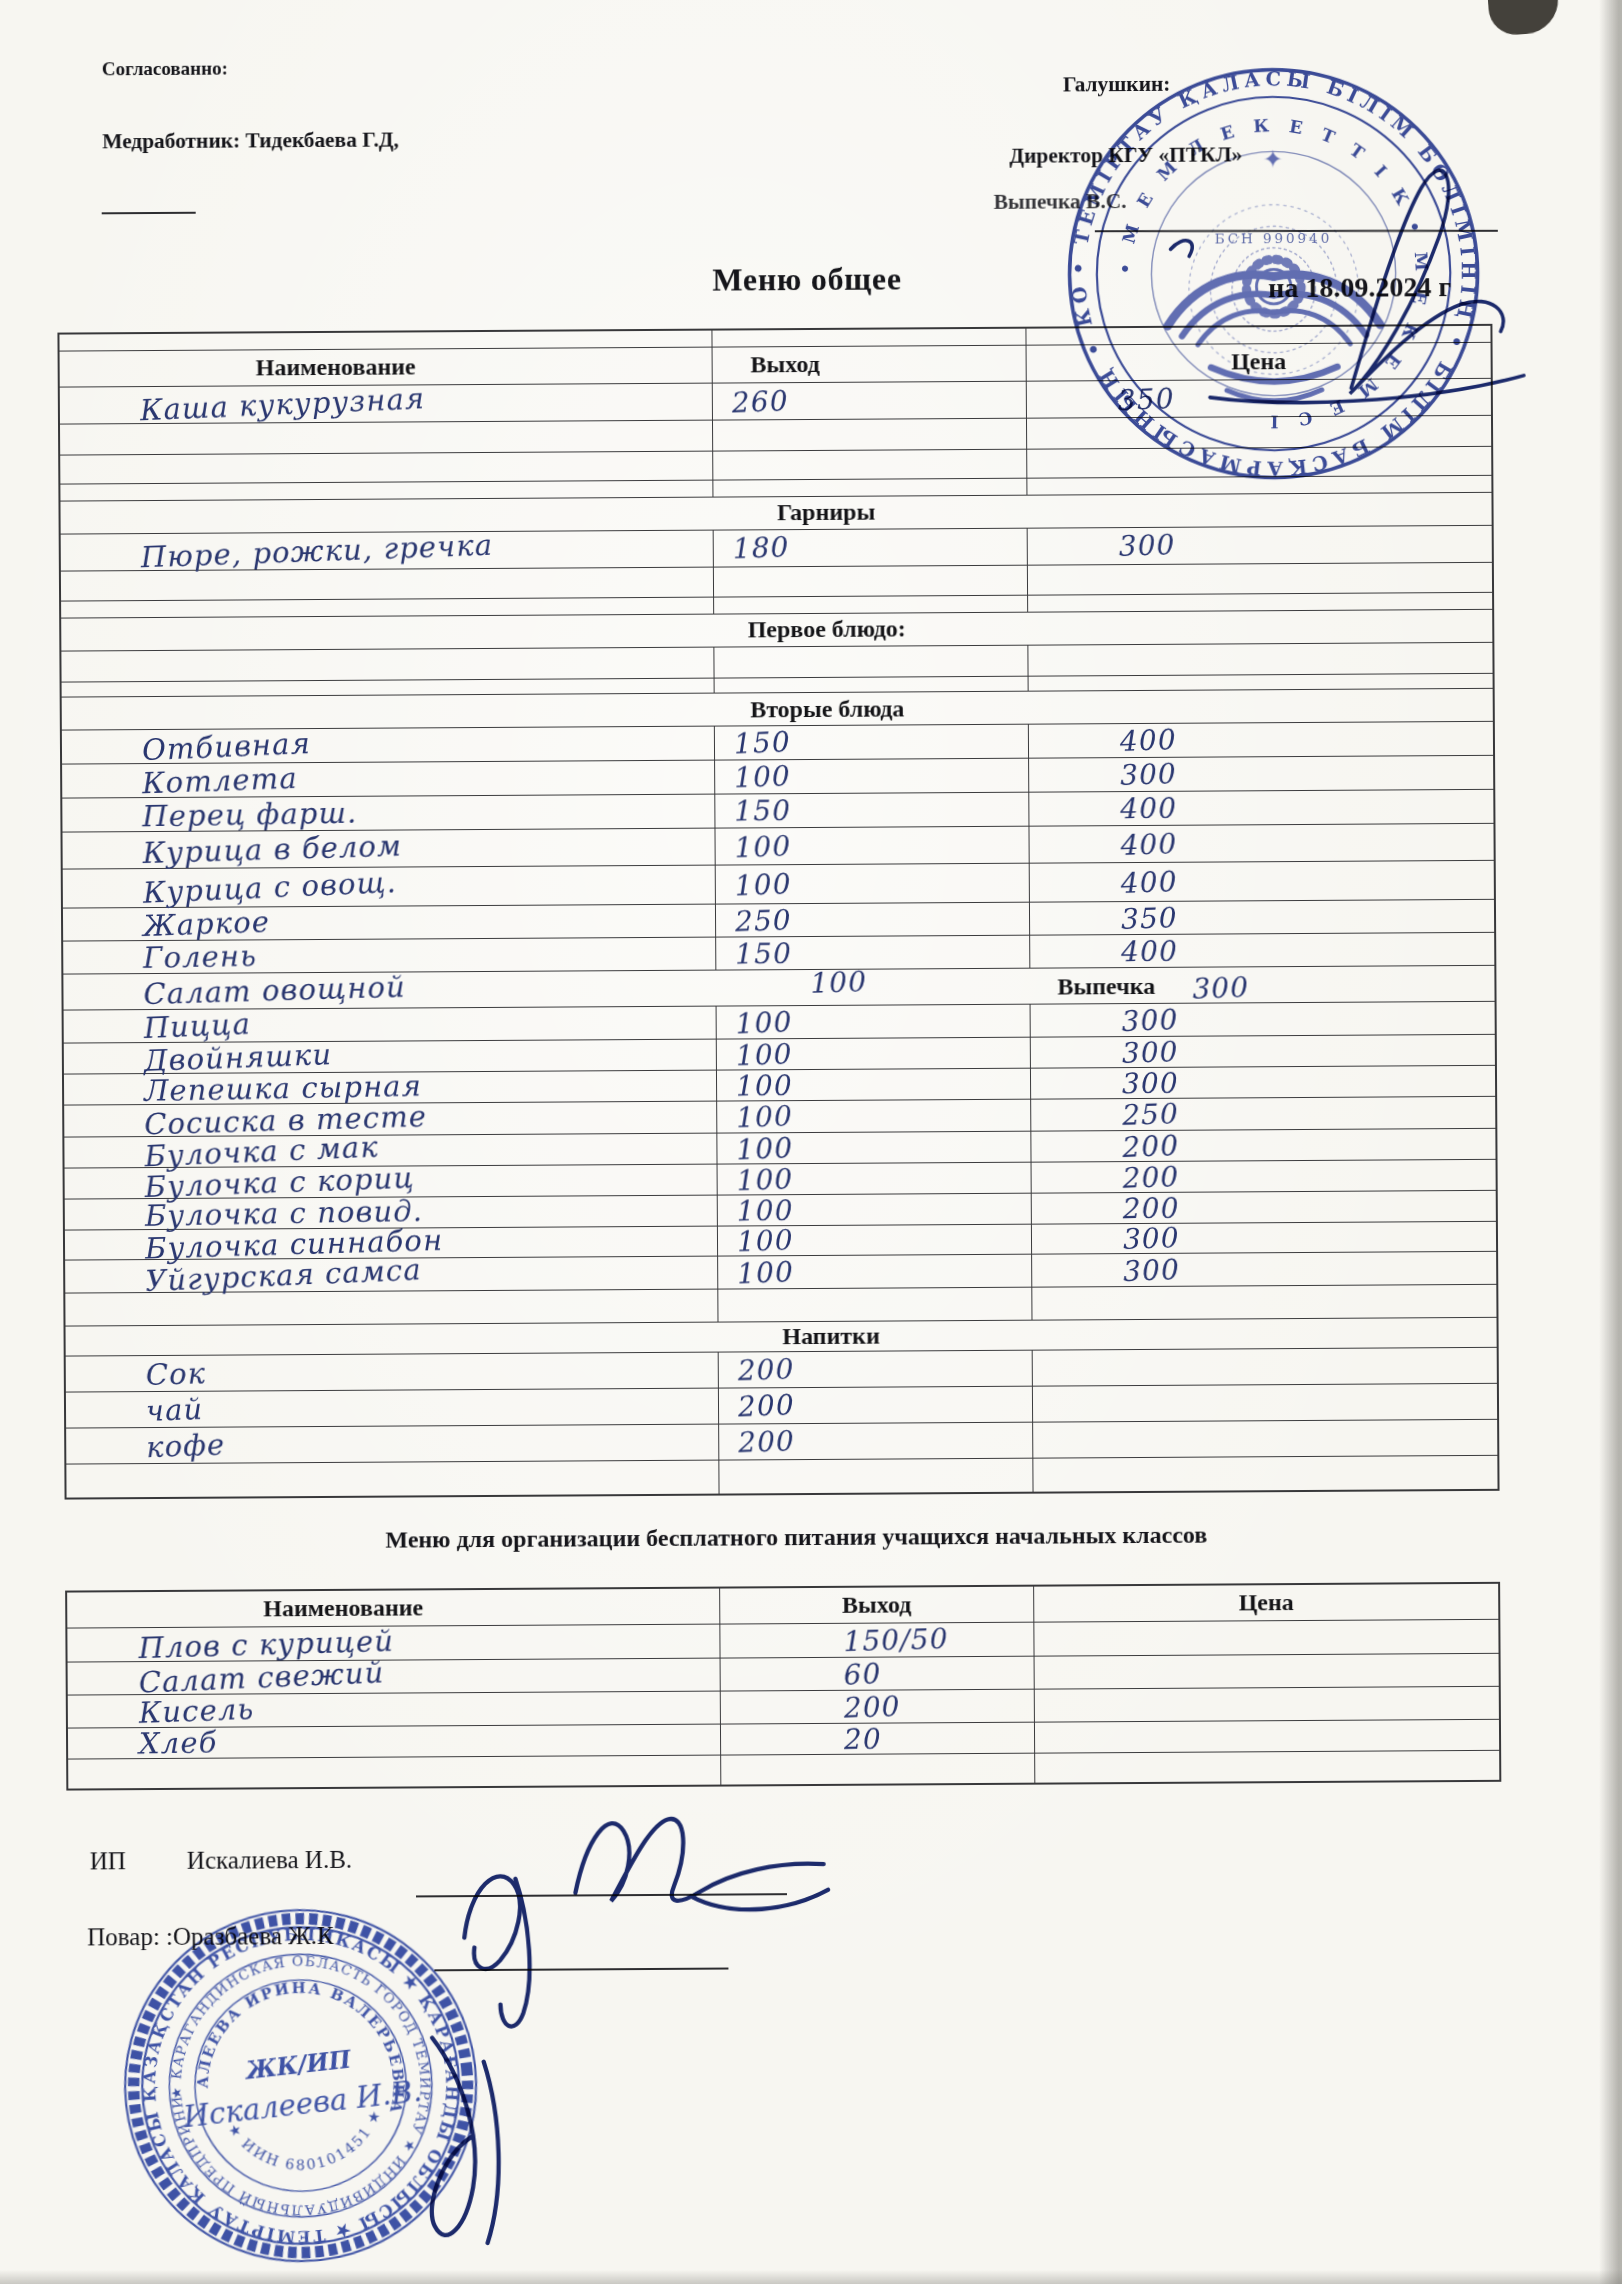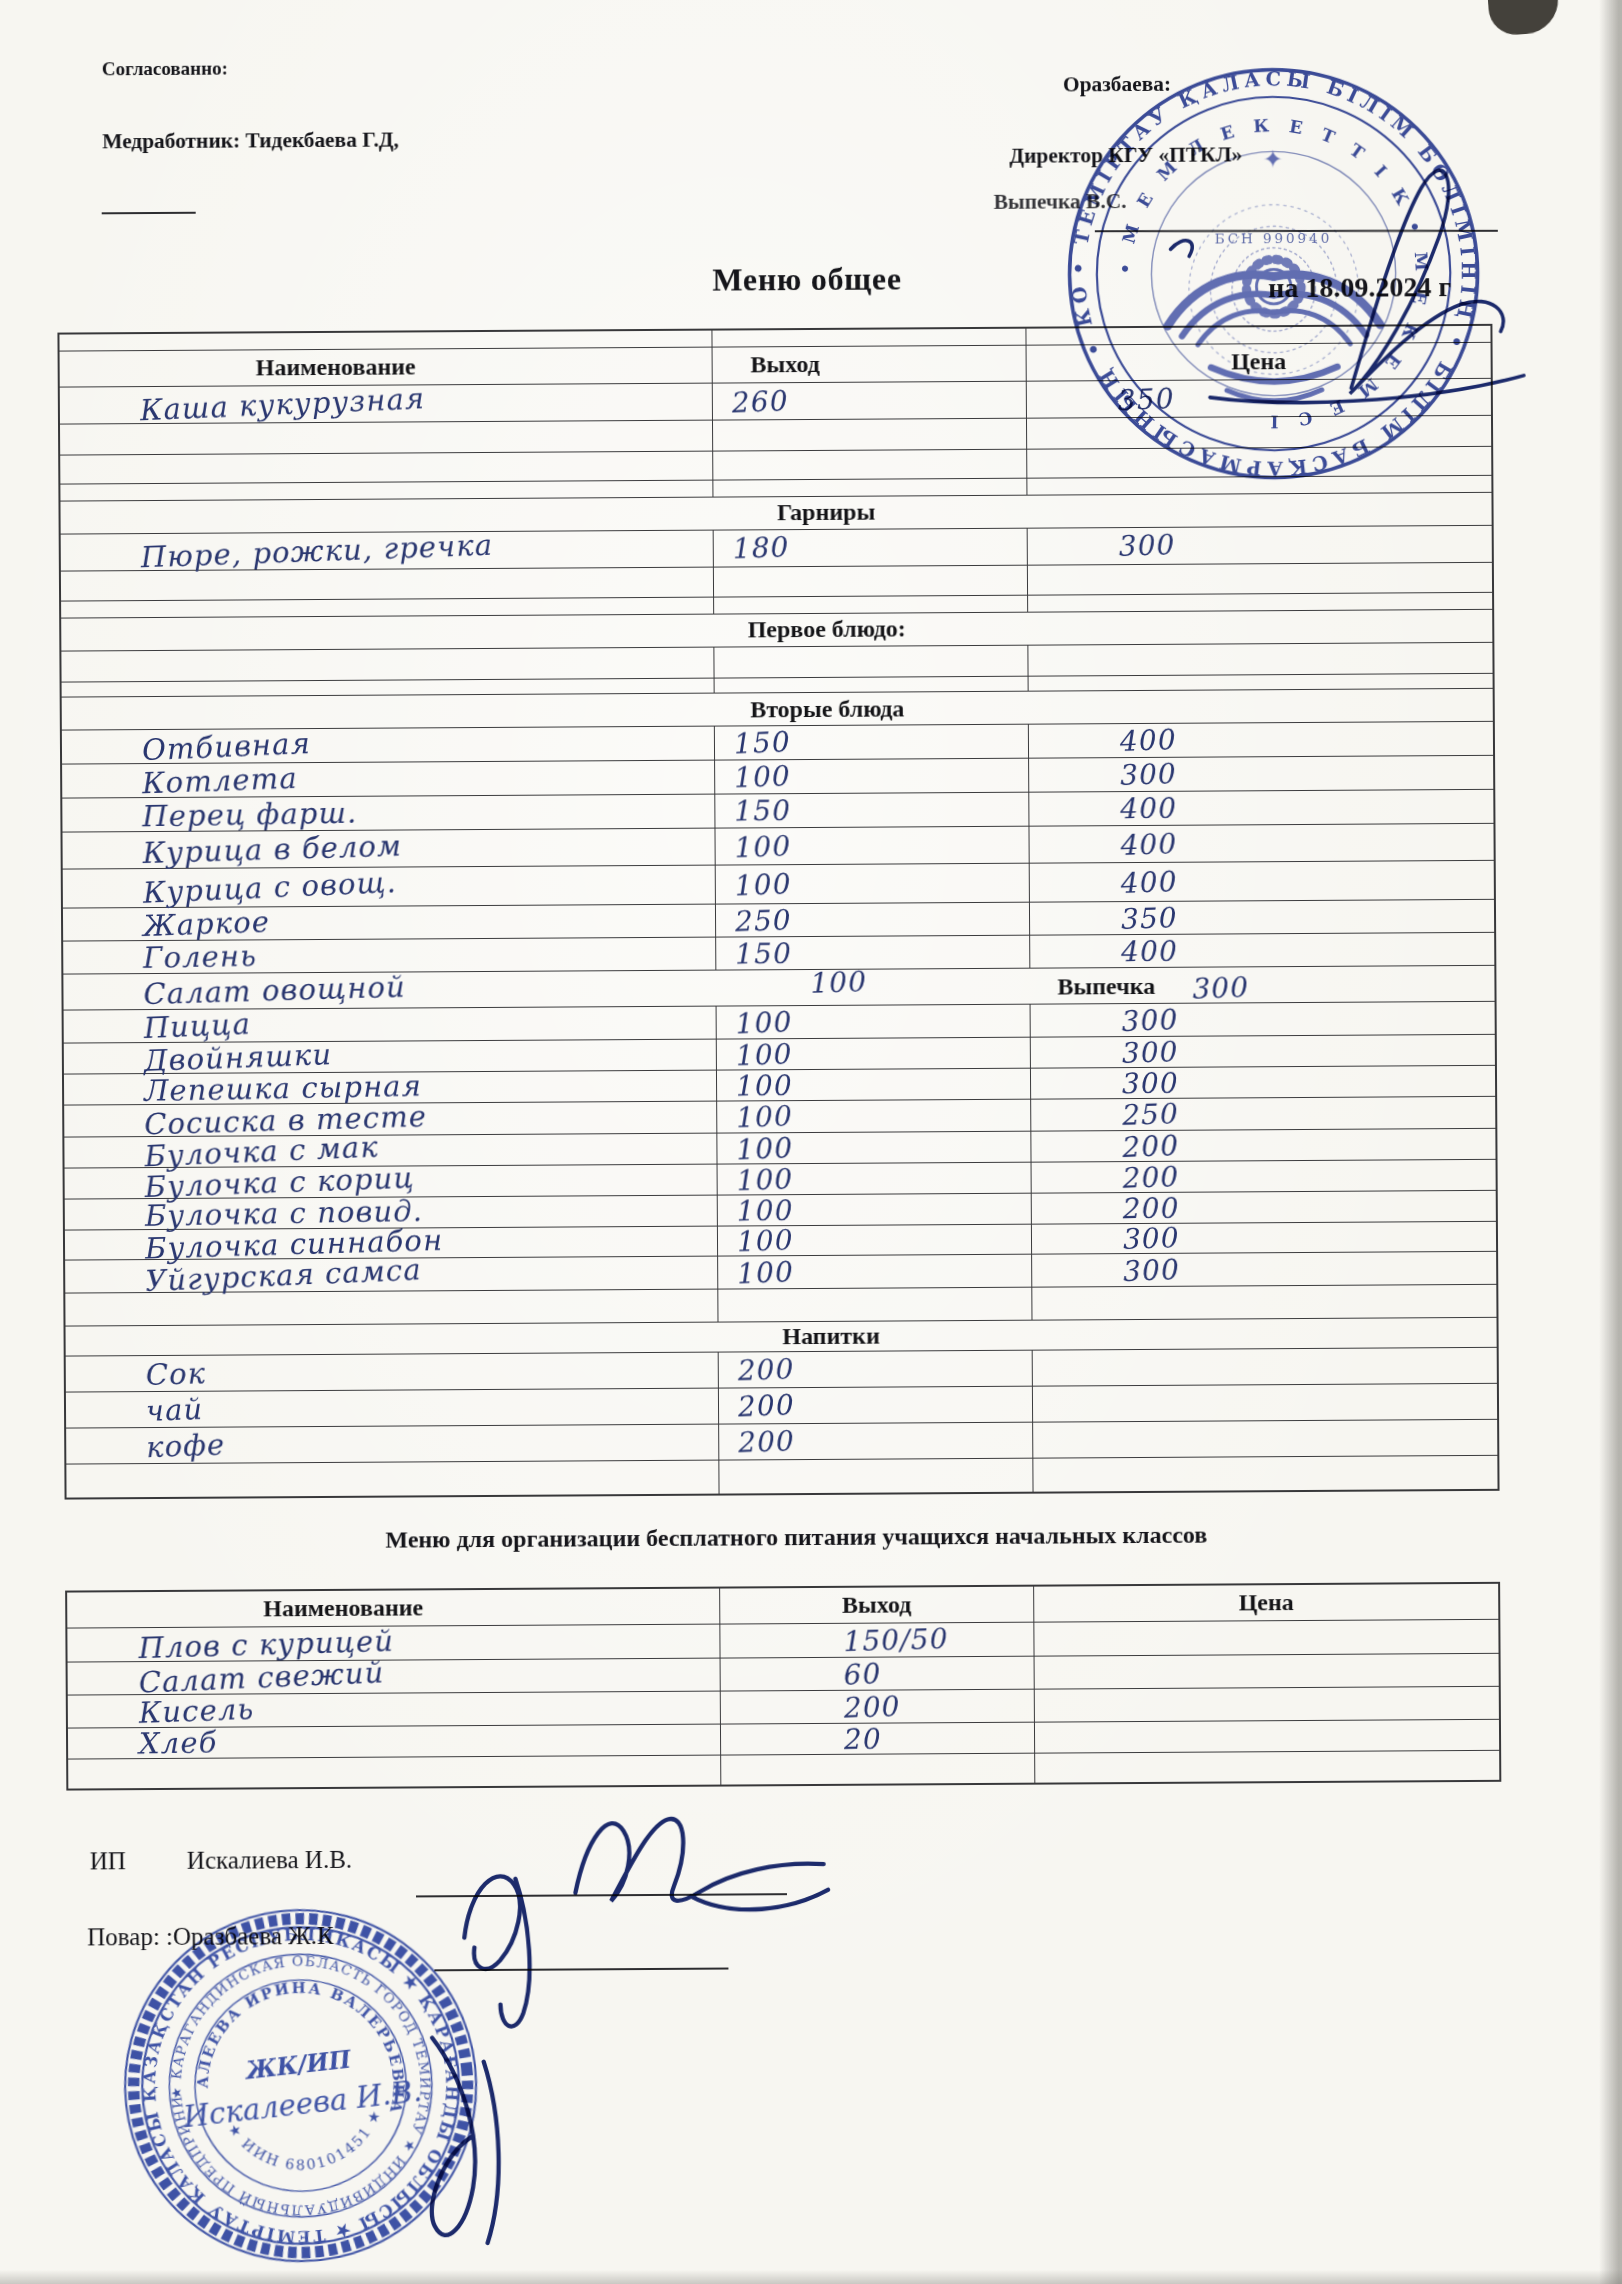"Оразбаева:" div.abs { text: Оразбаева -> Галушкин }
